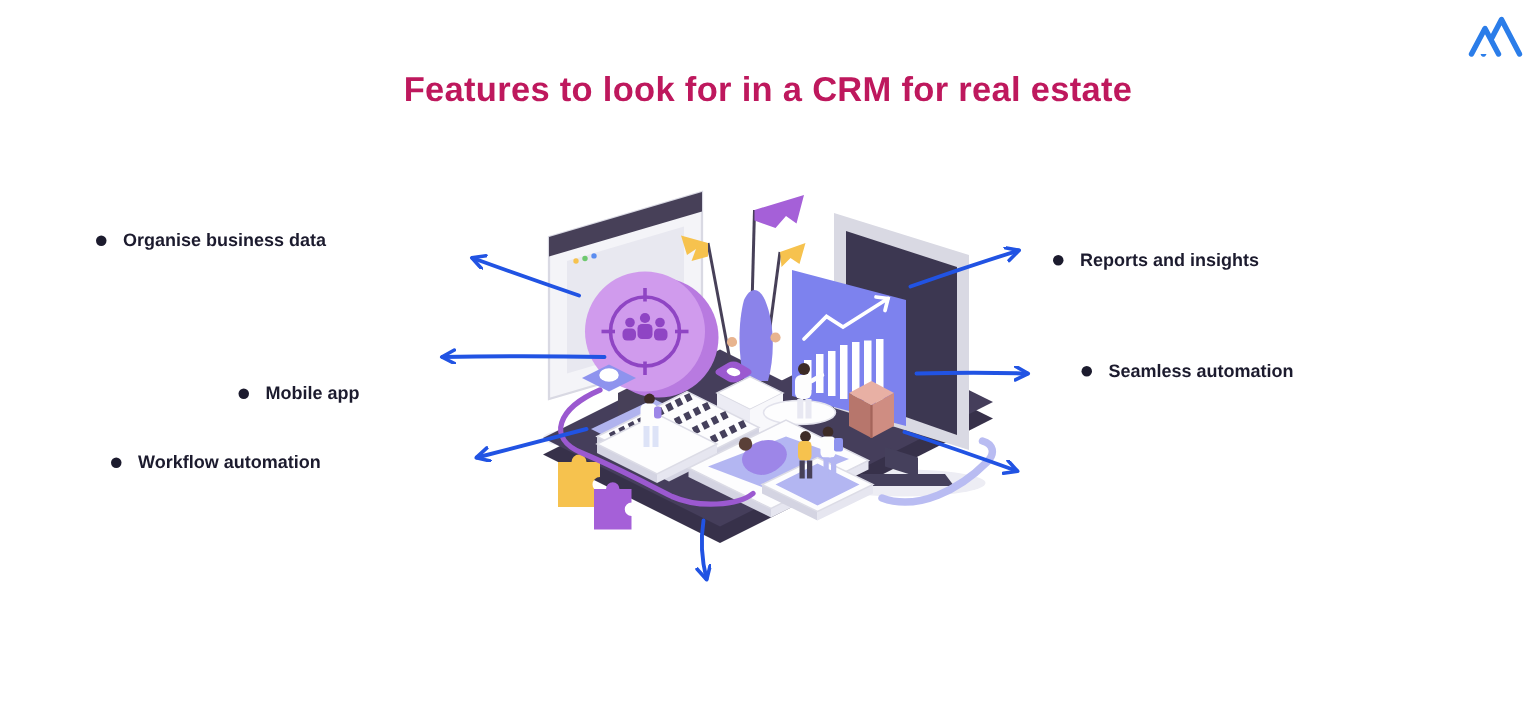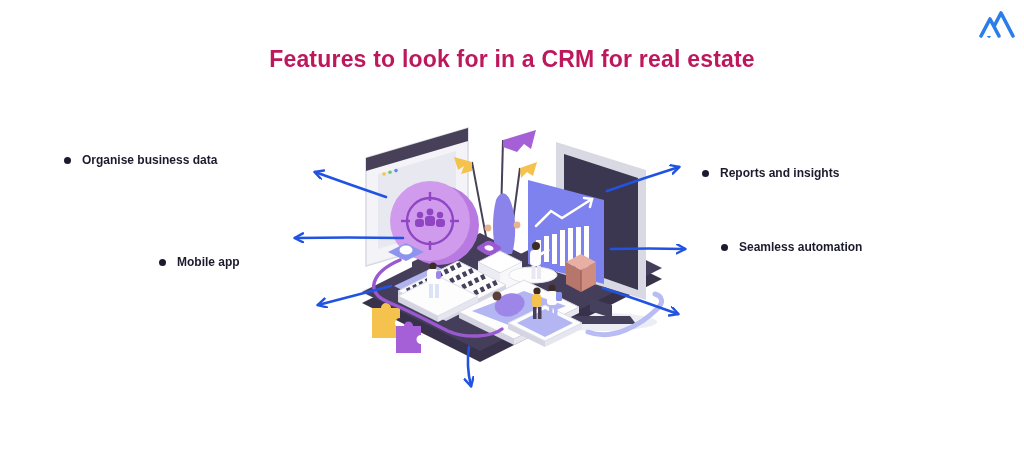"Workflow automation" div.feature { html: none -> <div> <span></span> <span>Workflow automation</span> </div> }
